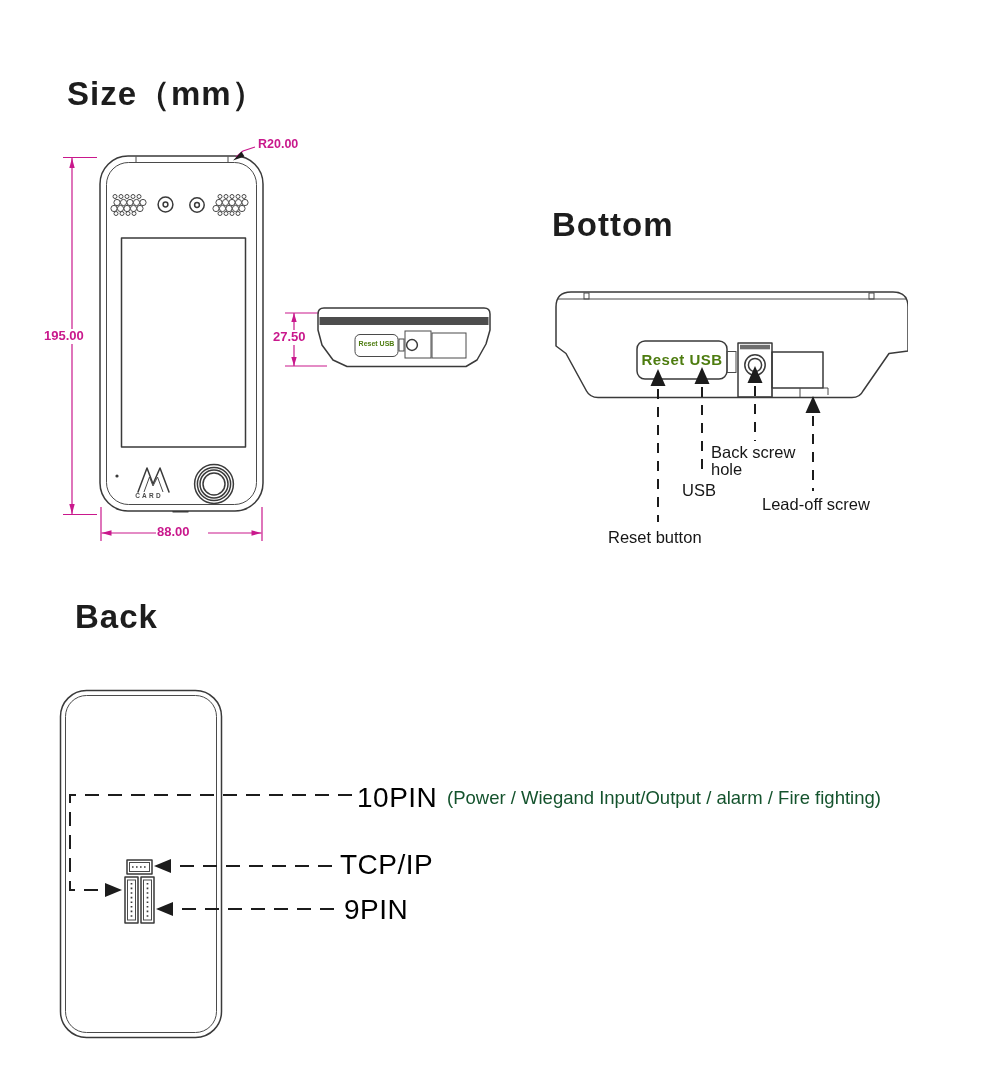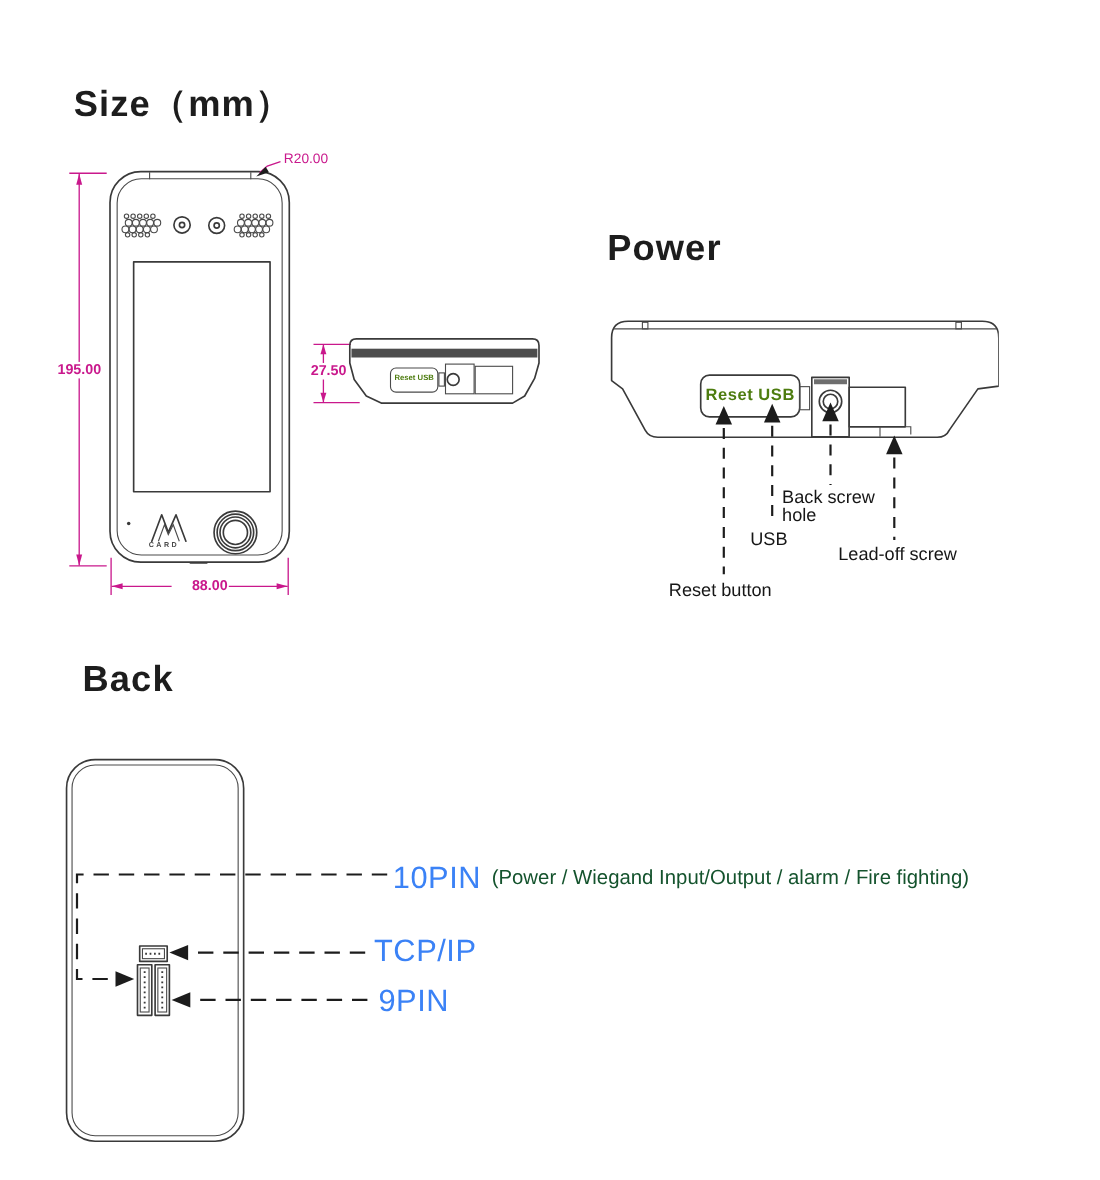"R20.00" .rdim { font-weight: normal -> bold }
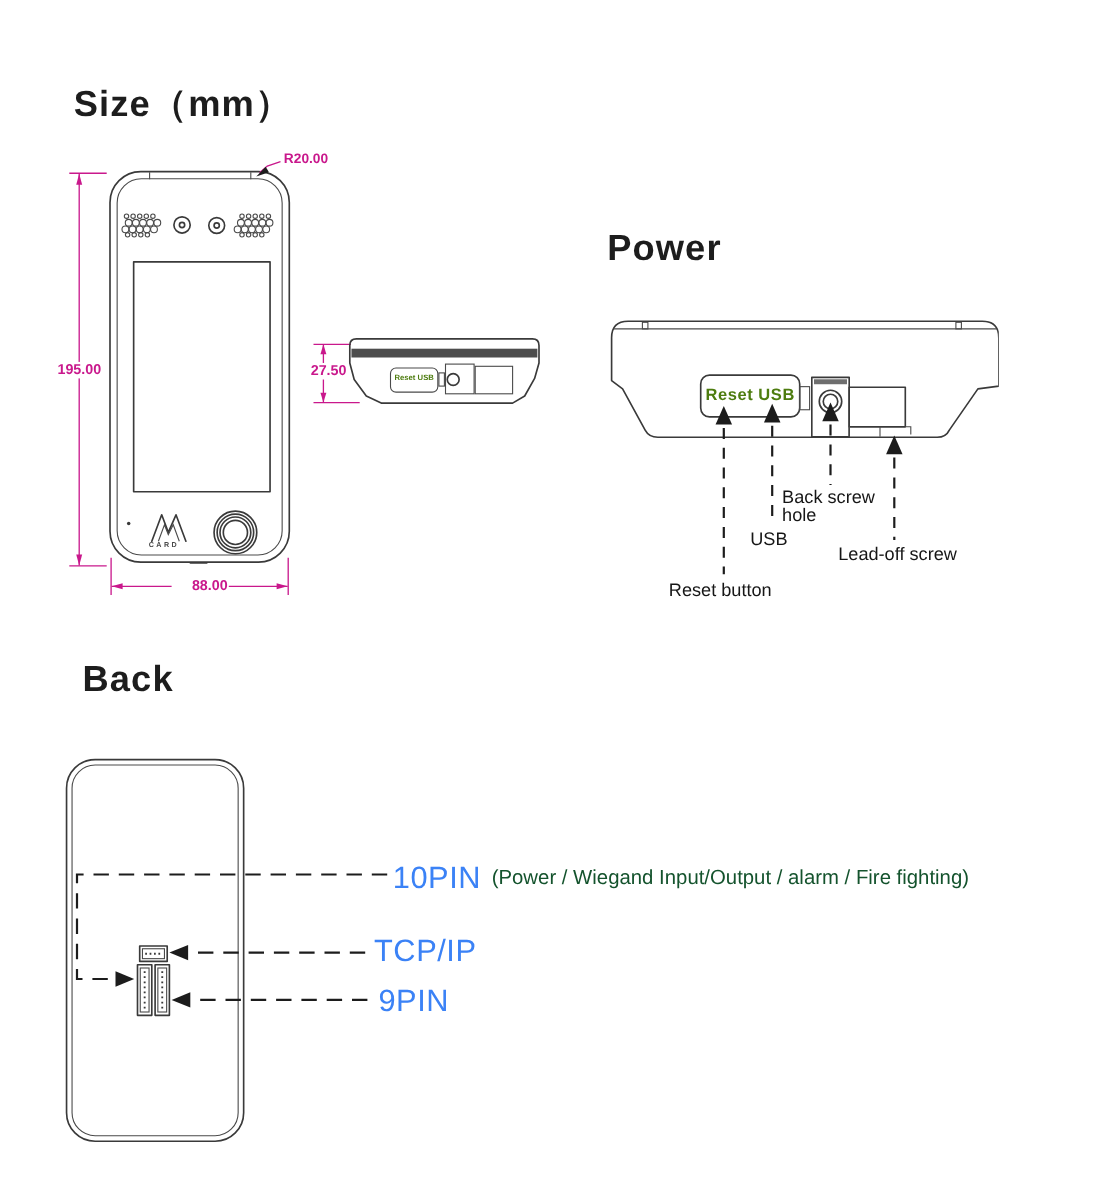"Power" div.lbl { text: Power -> Bottom }
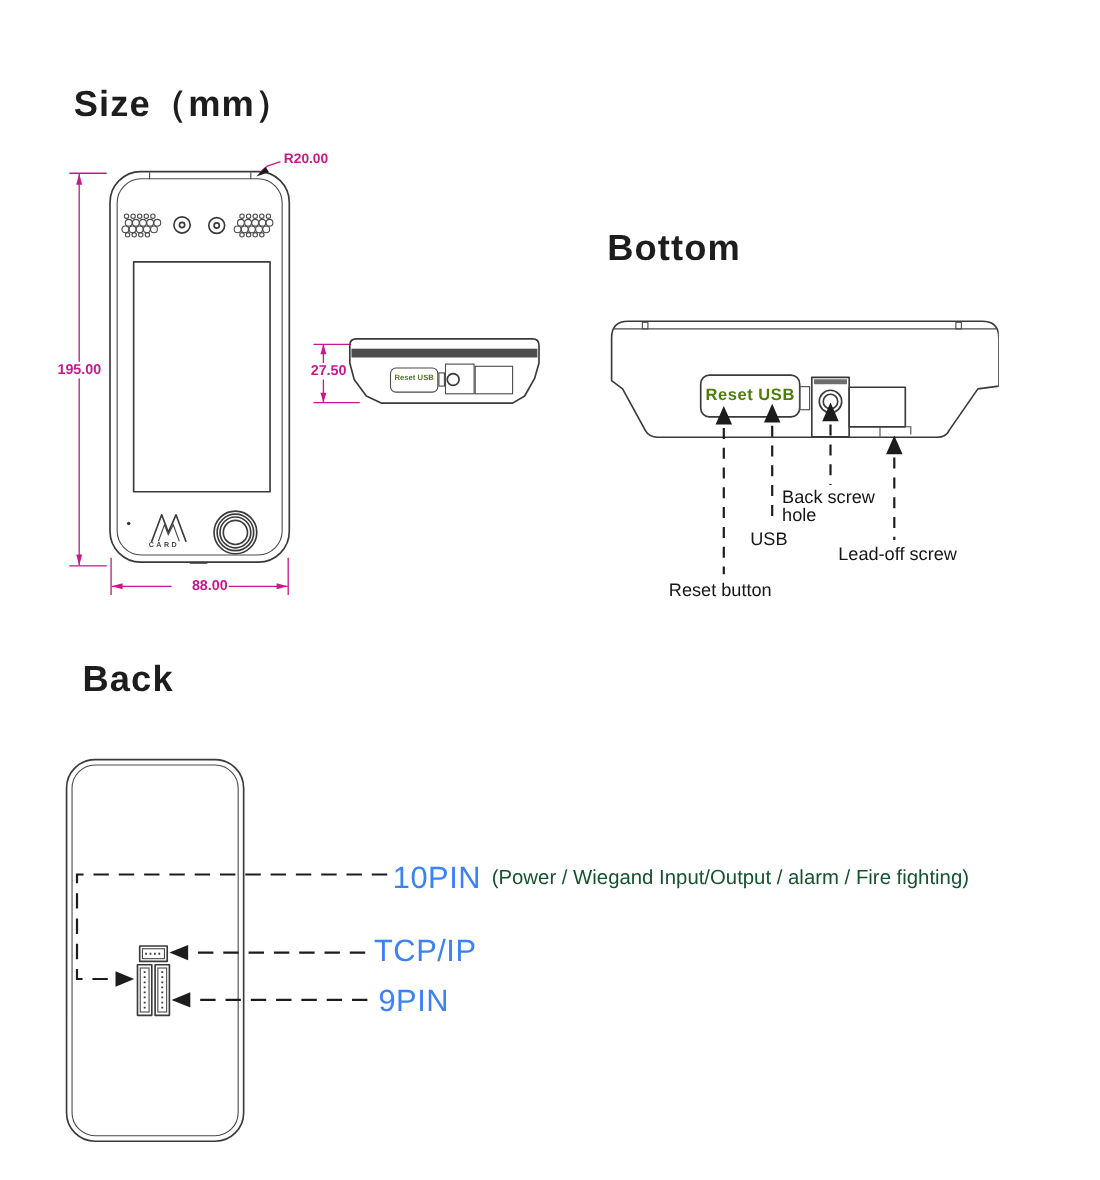"195.00" .dim { text-align: right -> left }
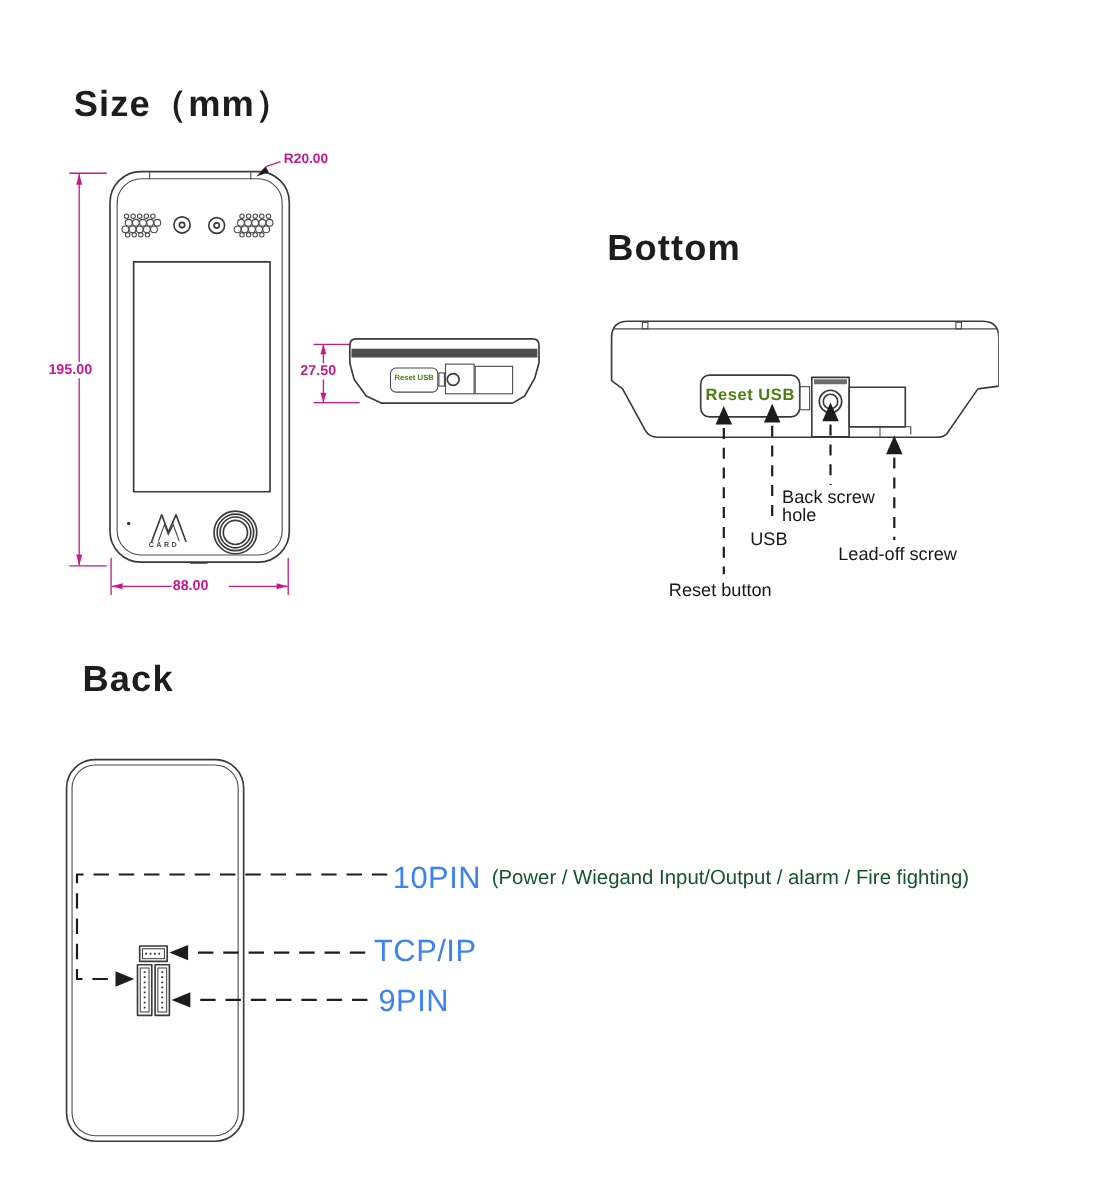"10PIN" .pin { color: #3b82f6 -> #000000 }
